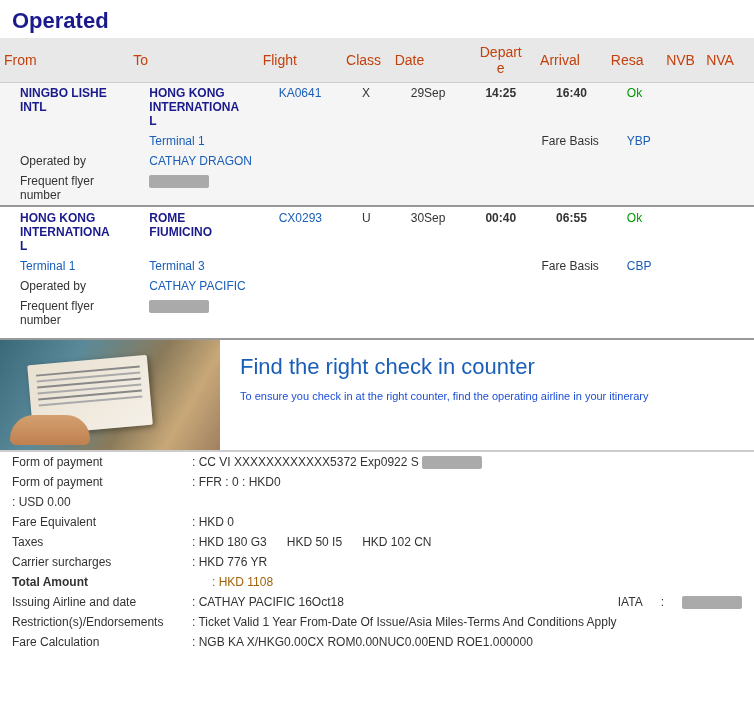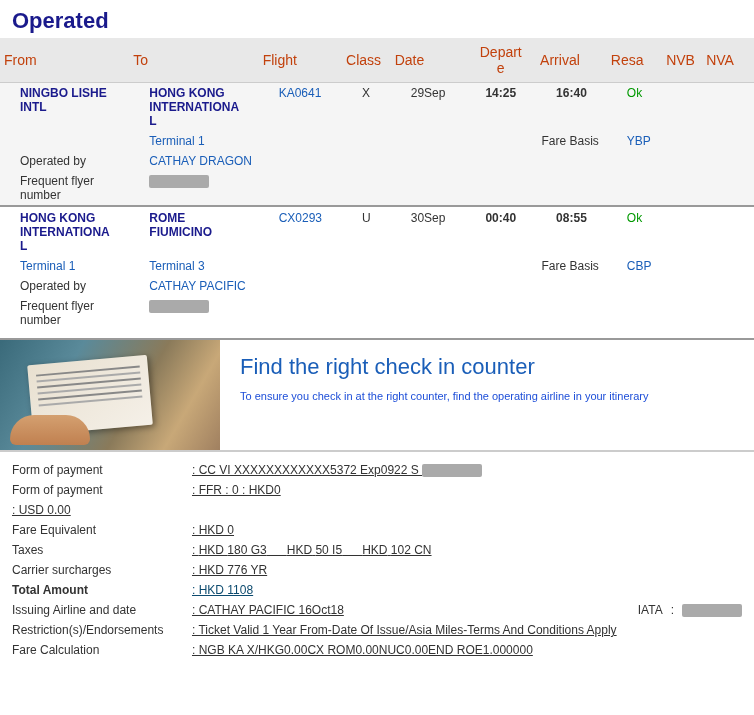"08:55" td.time-text { text: 08:55 -> 06:55 }
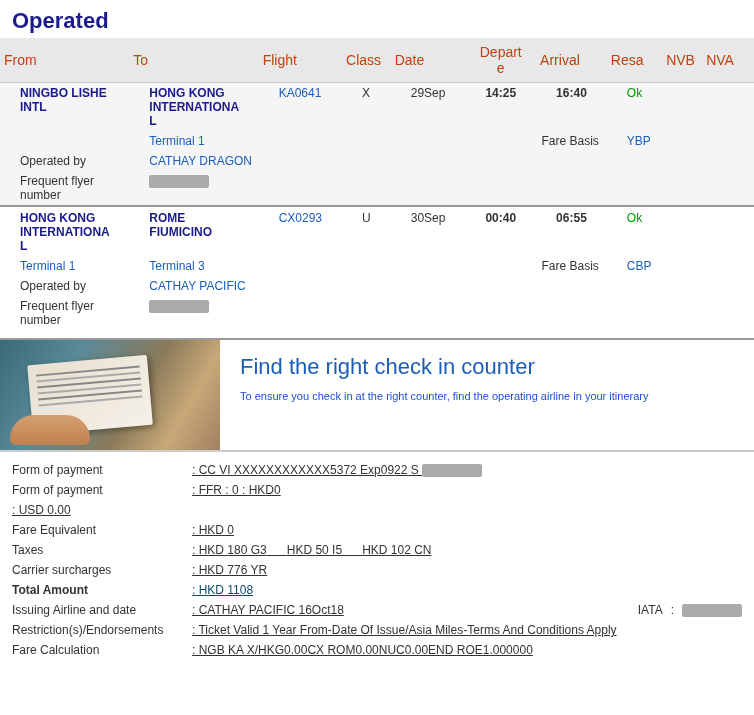"Form of payment" .payment-section { padding: 8px 12px -> 0 12px }
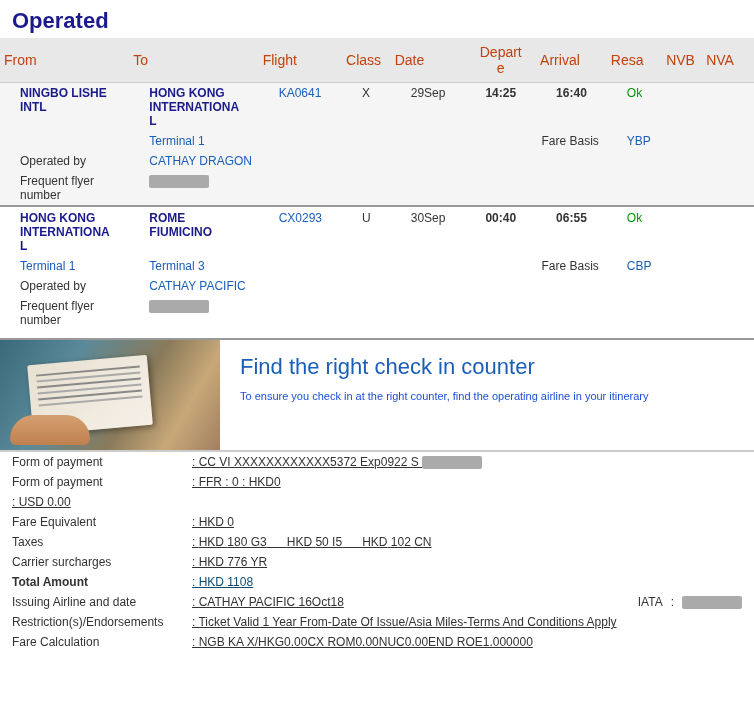": CC VI XXXXXXXXXXXX5372 Exp0922" .payment-value { text-decoration: underline -> none }
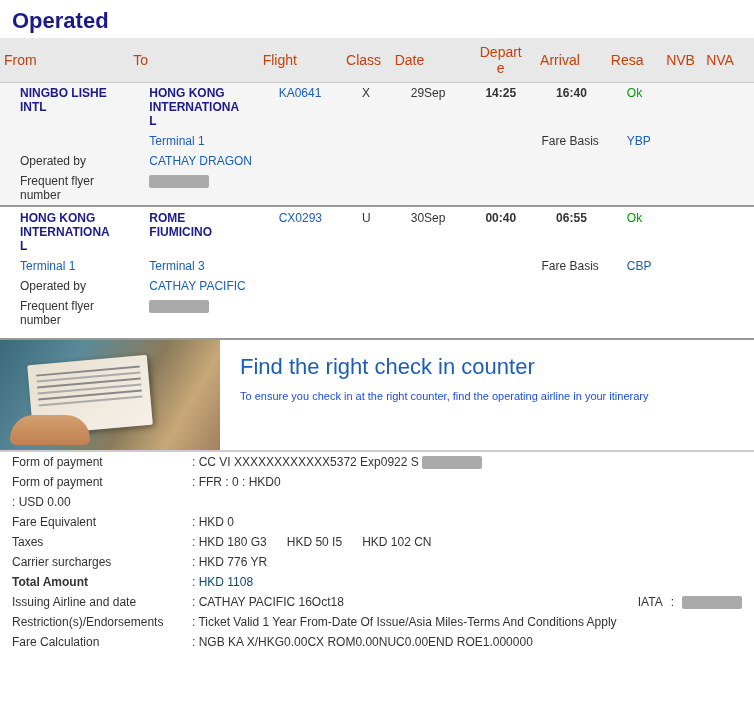": HKD 1108" .payment-value.blue-val { color: #0c4a6e -> #a16207; margin-left: none -> 20px }
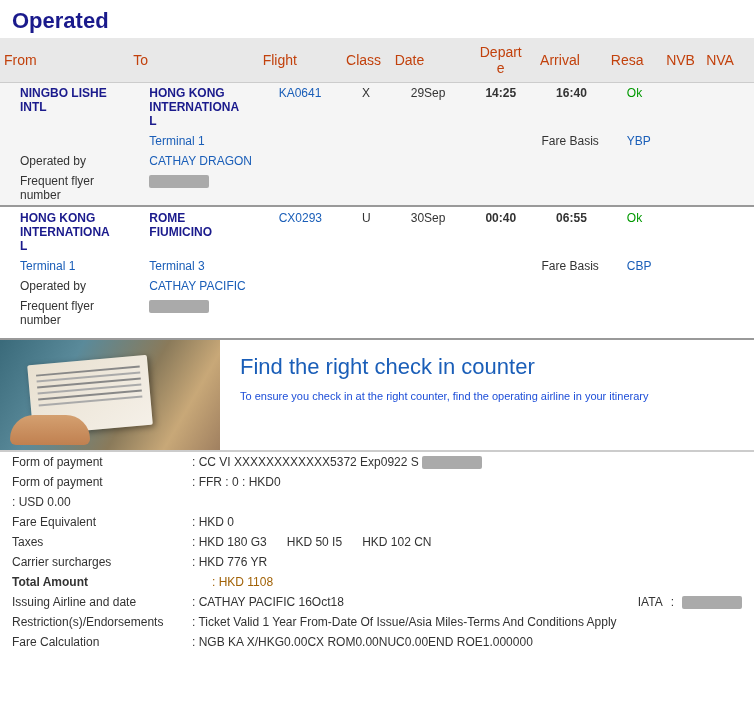"IATA" span { gap: 8px -> 18px }
